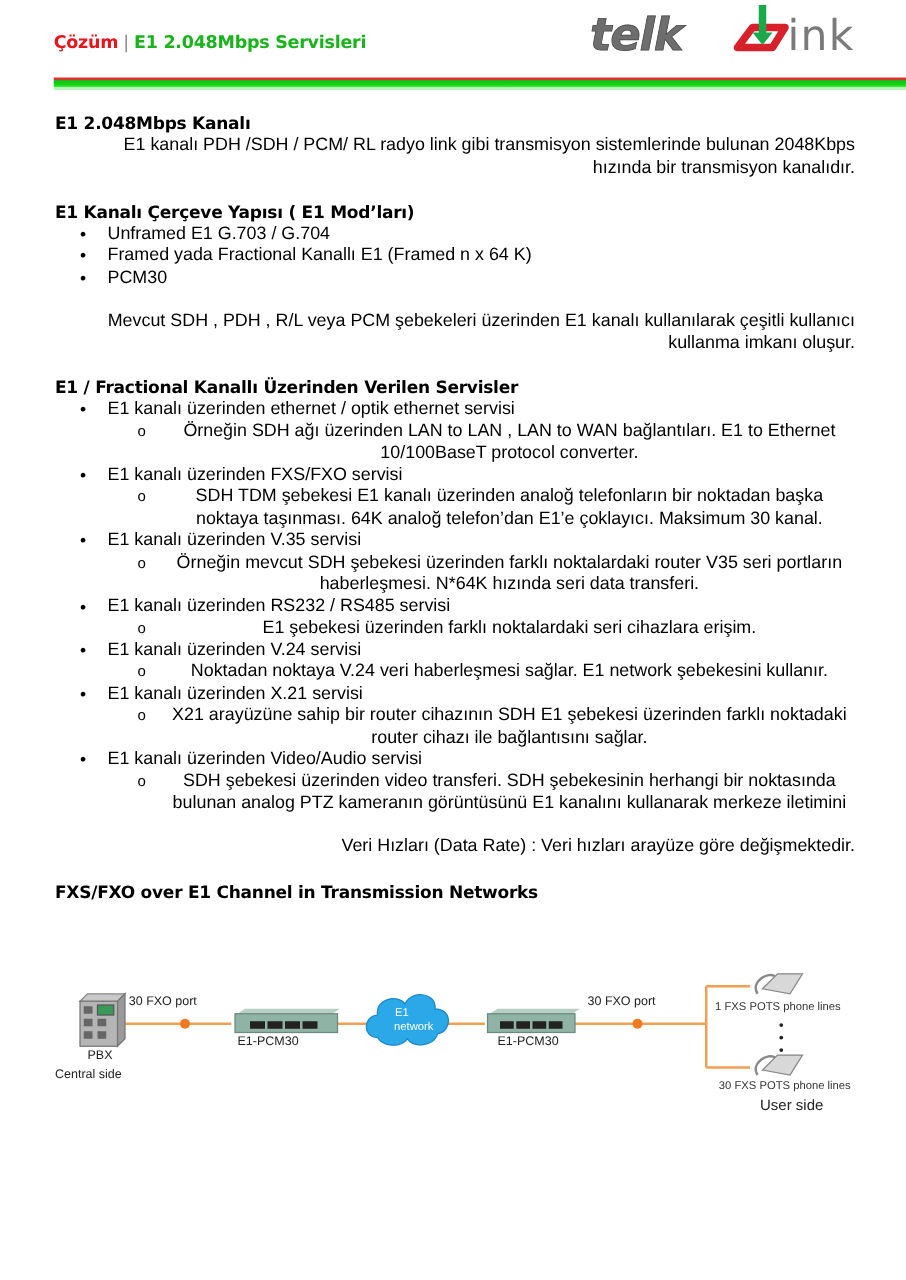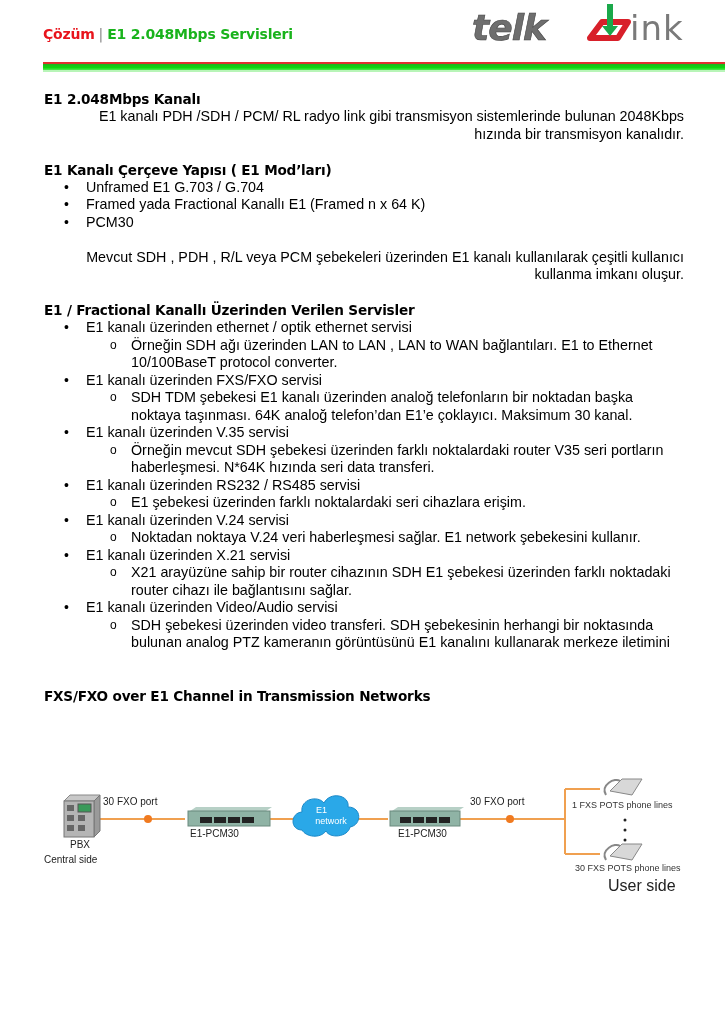"Örneğin SDH ağı üzerinden LAN" ul.l2 { text-align: none -> center }
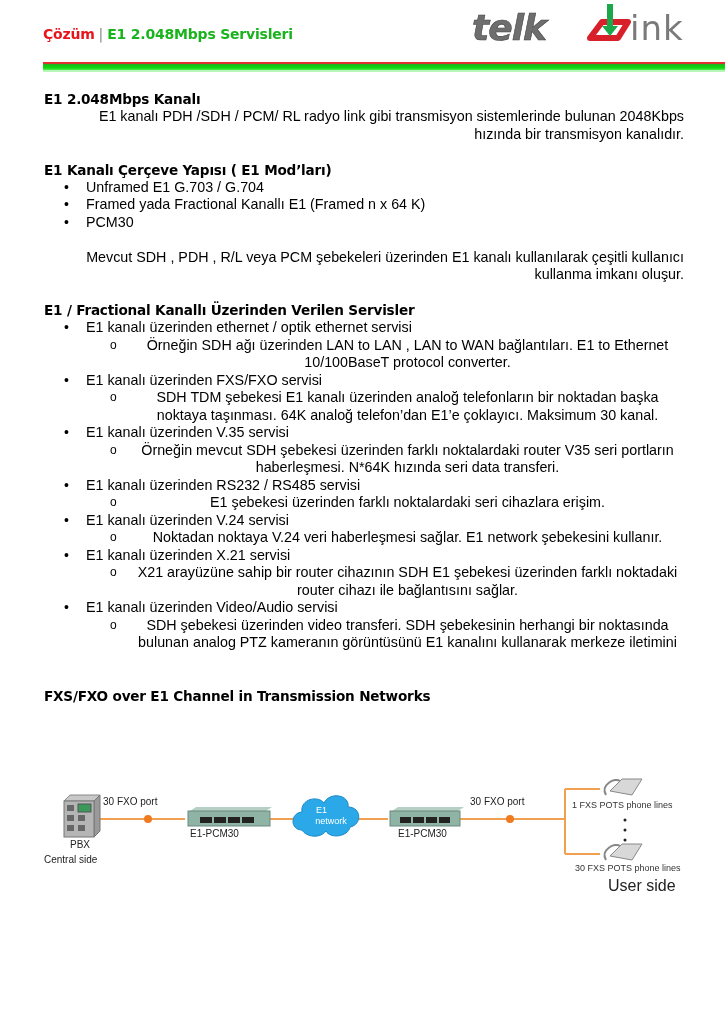"Veri Hızları (Data Rate) :" p { html: none -> <p>Veri Hızları (Data Rate) : Veri hızları arayüze göre değişmektedir.</p> }
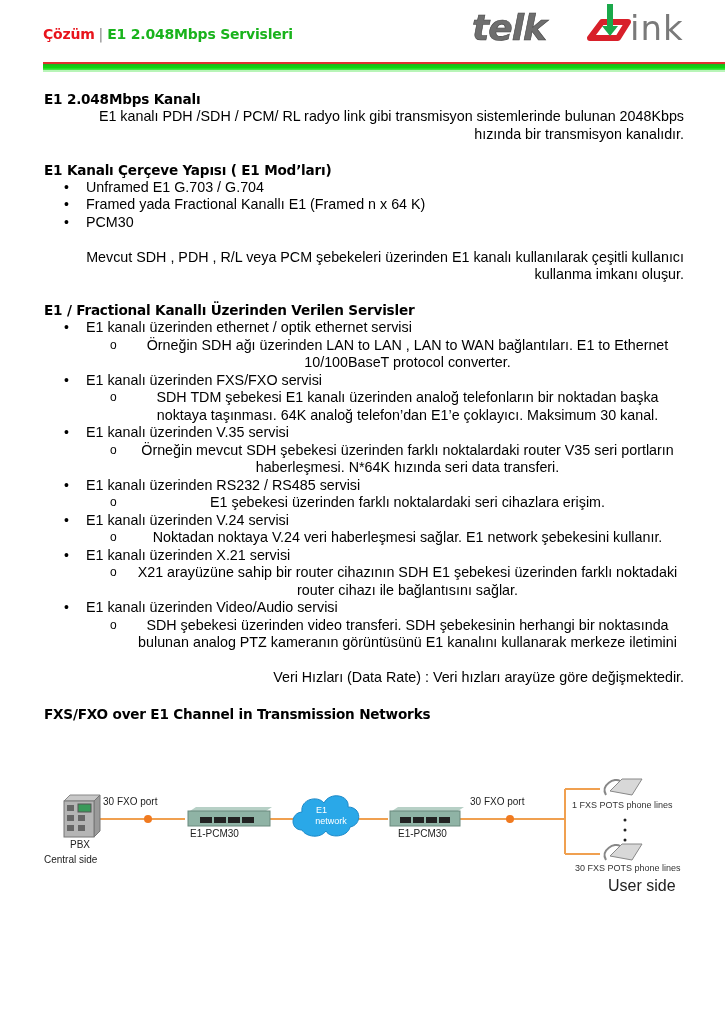"User side" div.dlabel { font-size: 16px -> 12px }
